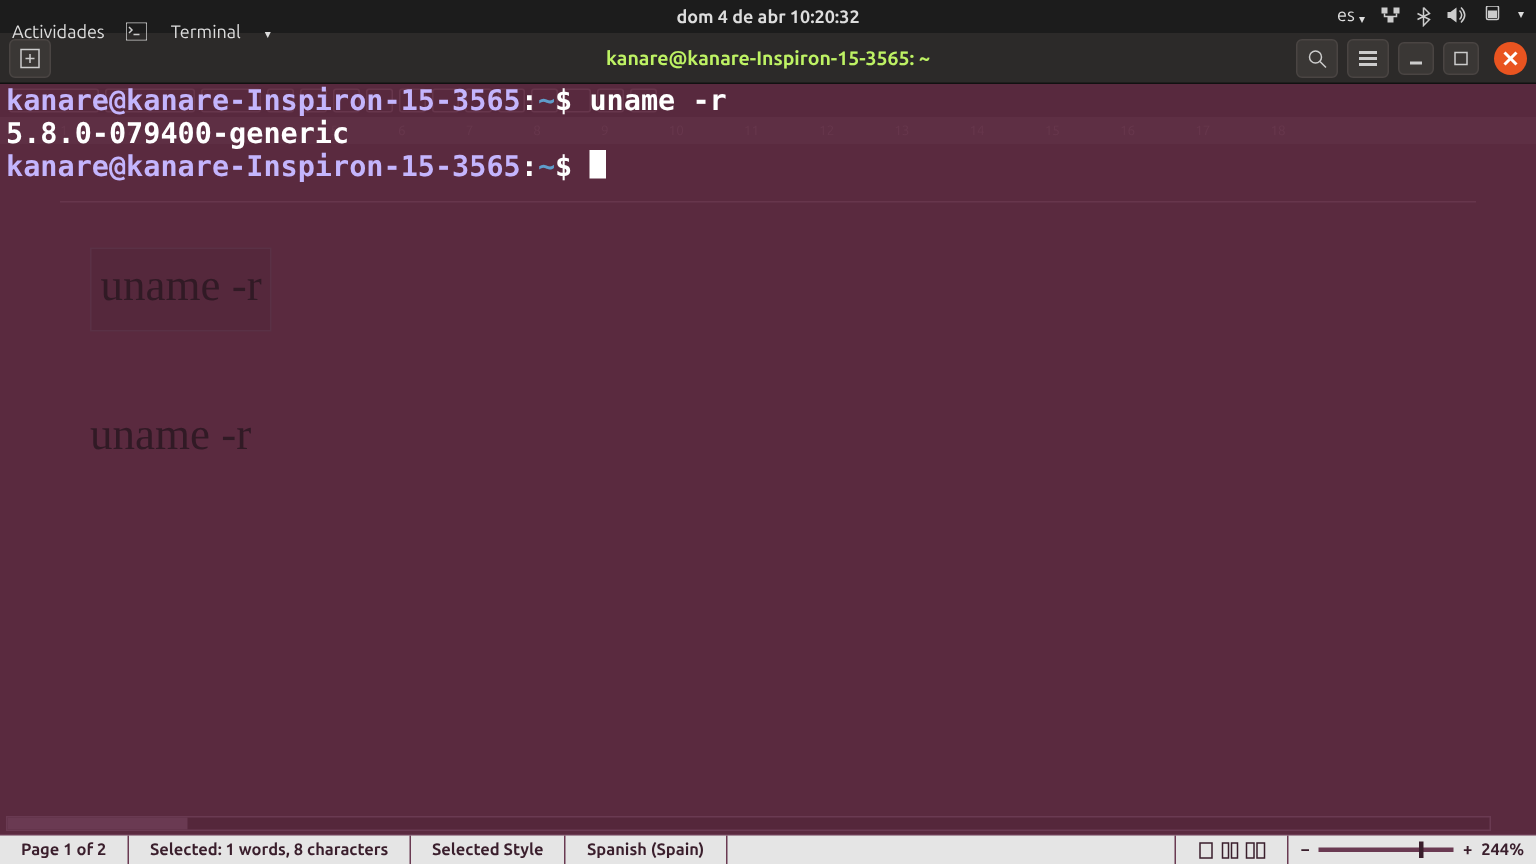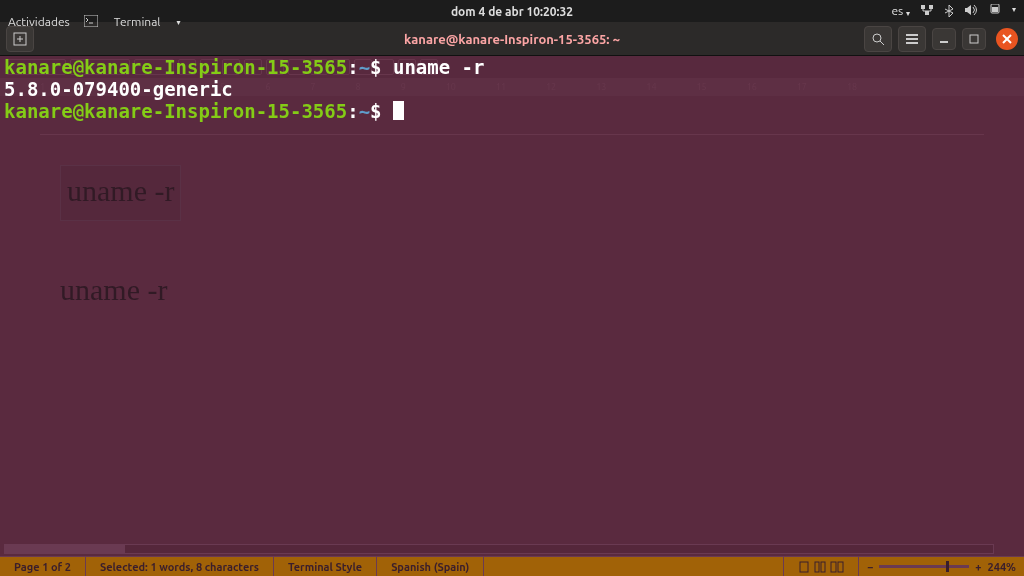"kanare@kanare-Inspiron-15-3565: ~" .titlebar .tb-title { color: #fca5a5 -> #bef264 }
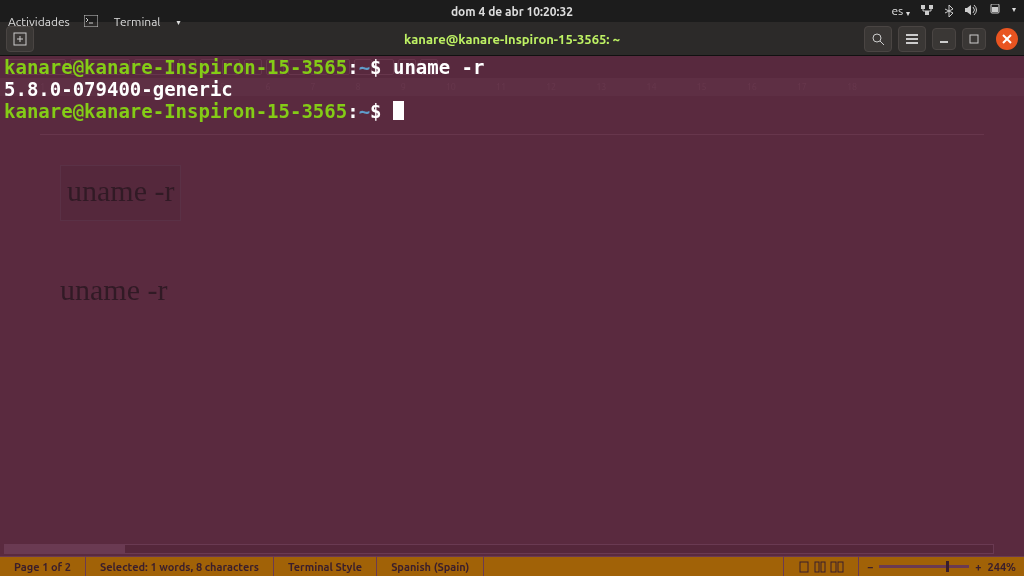"kanare@kanare-Inspiron-15-3565" .gr { color: #84cc16 -> #c4b5fd }
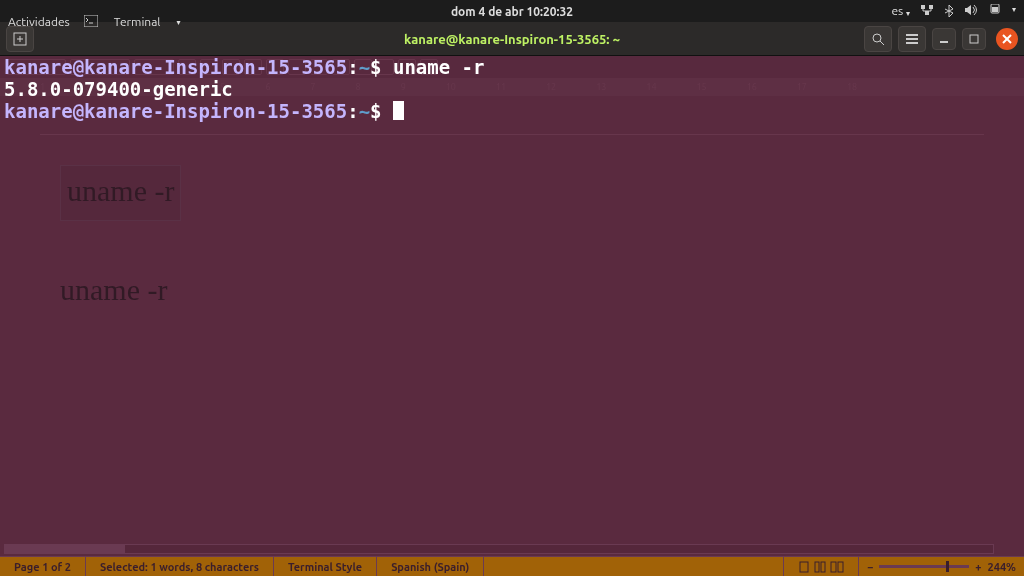"Page 1 of 2" .statusbar { background: #a16207 -> #e5e5e5 }
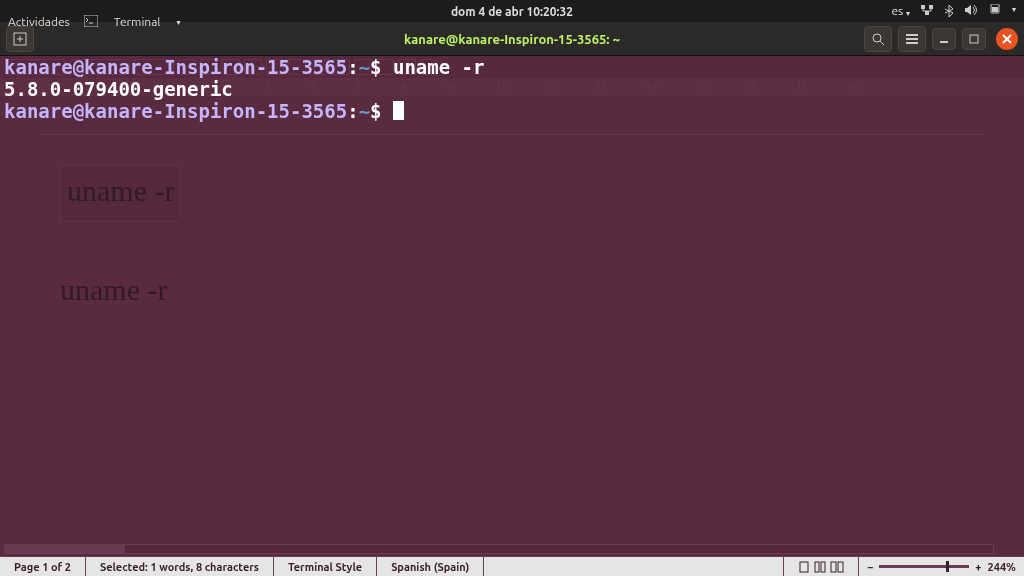"Terminal Style" div.cell { text: Terminal -> Selected }
